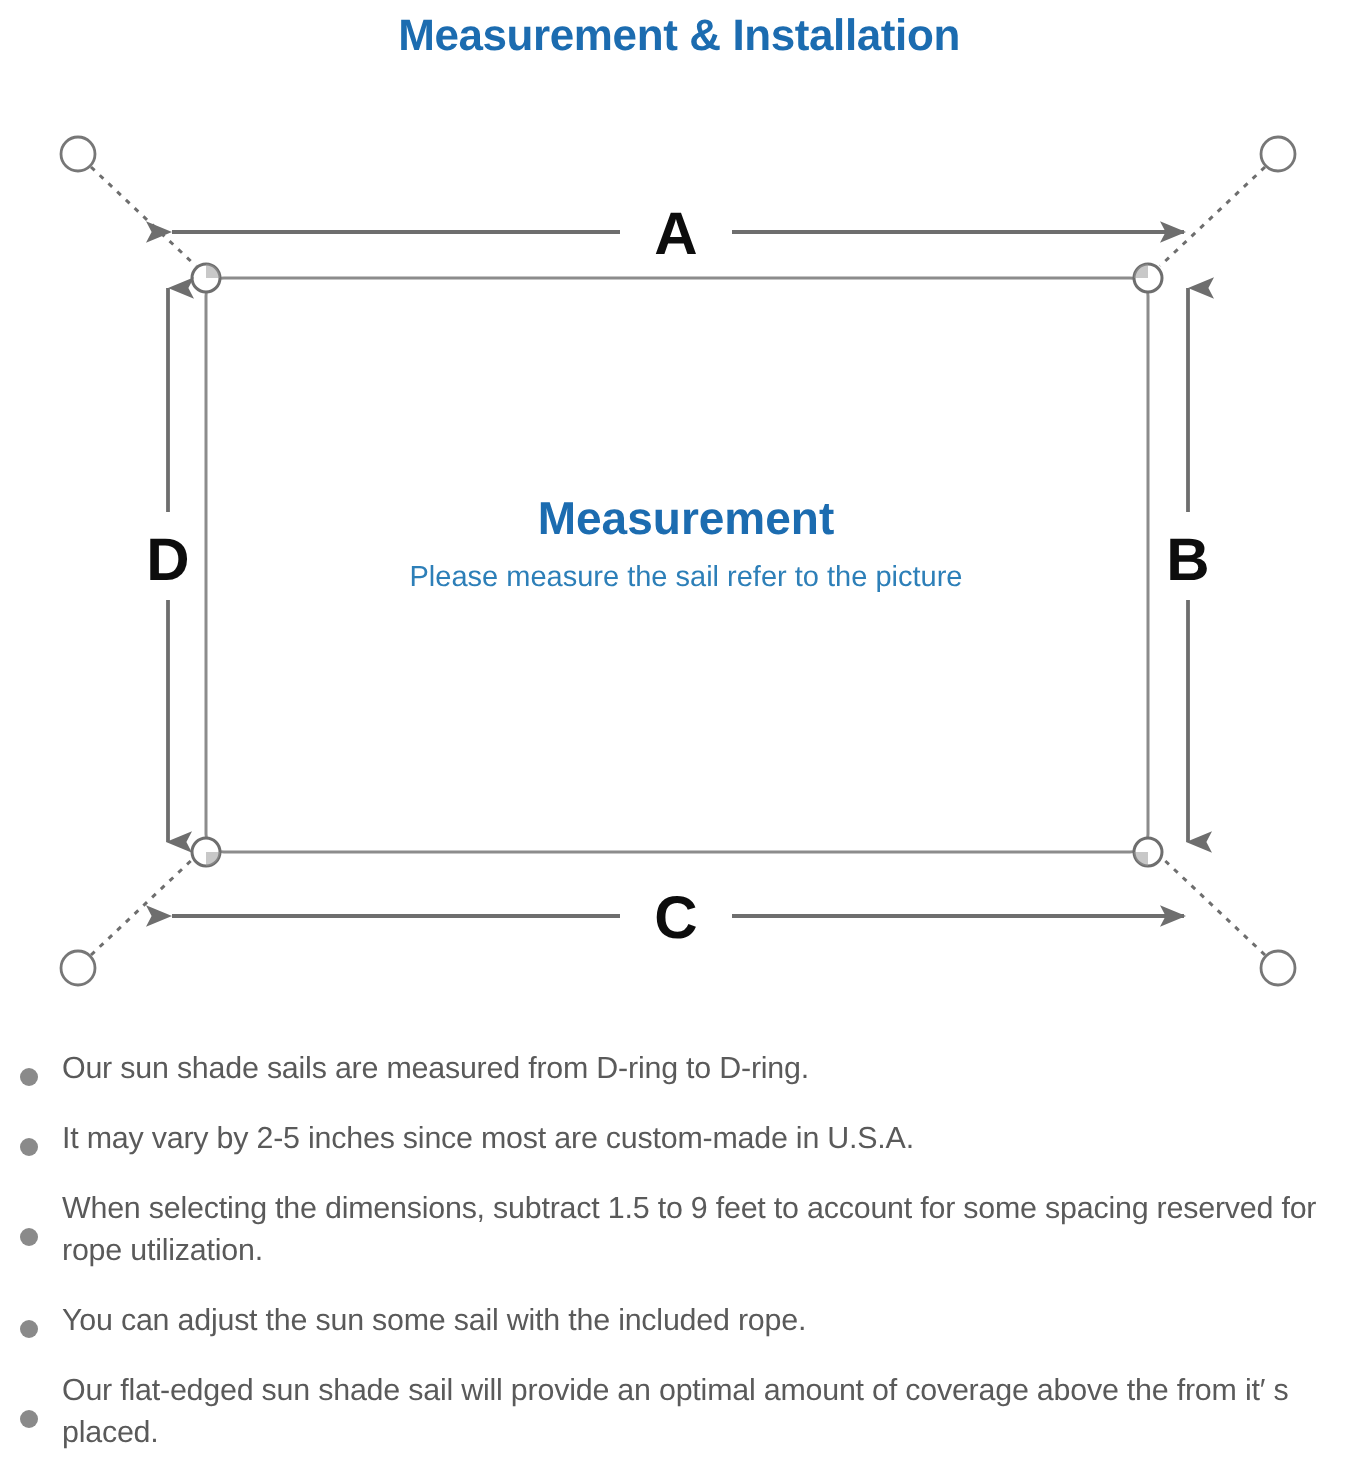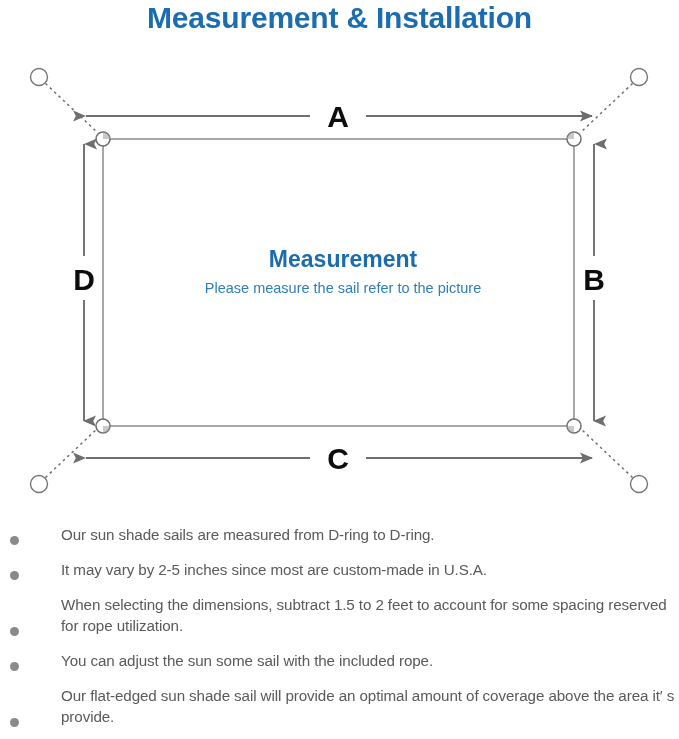"Measurement & Installation" #page-title { font-size: 30px -> 22px }
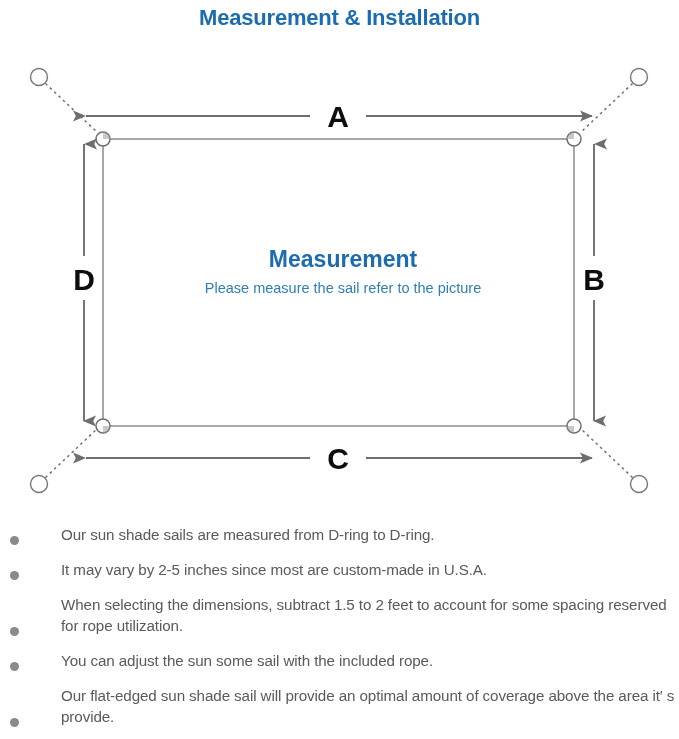"Our sun shade sails are" .note-row { align-items: flex-end -> center; gap: 30px -> none }
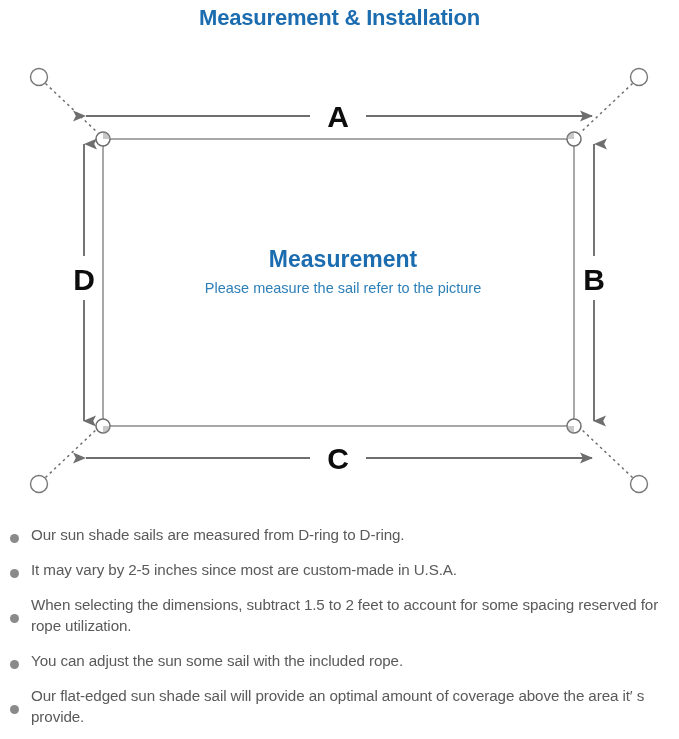"When selecting the dimensions, subtract" span.note-text { text: 2 -> 9 }
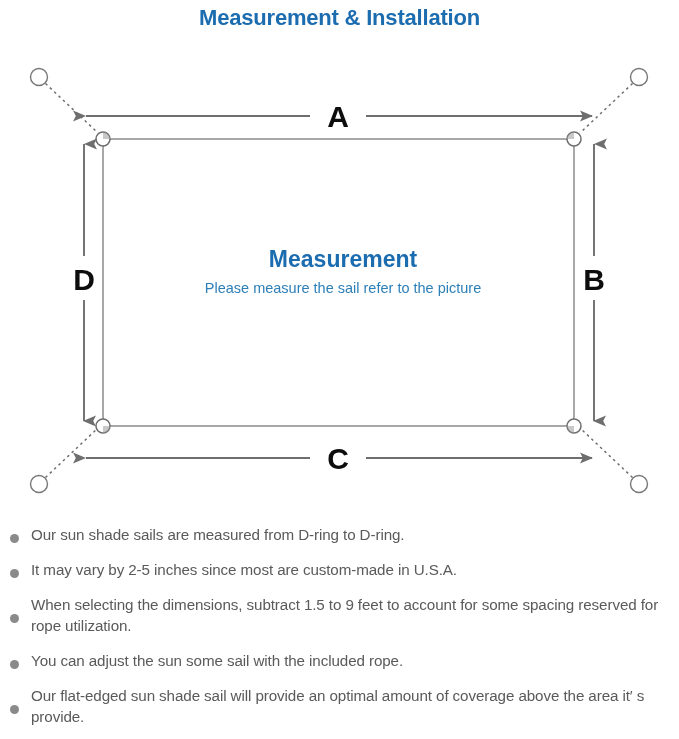"Our flat-edged sun shade sail" span.note-text { text: area it′ s provide -> from it′ s placed }
